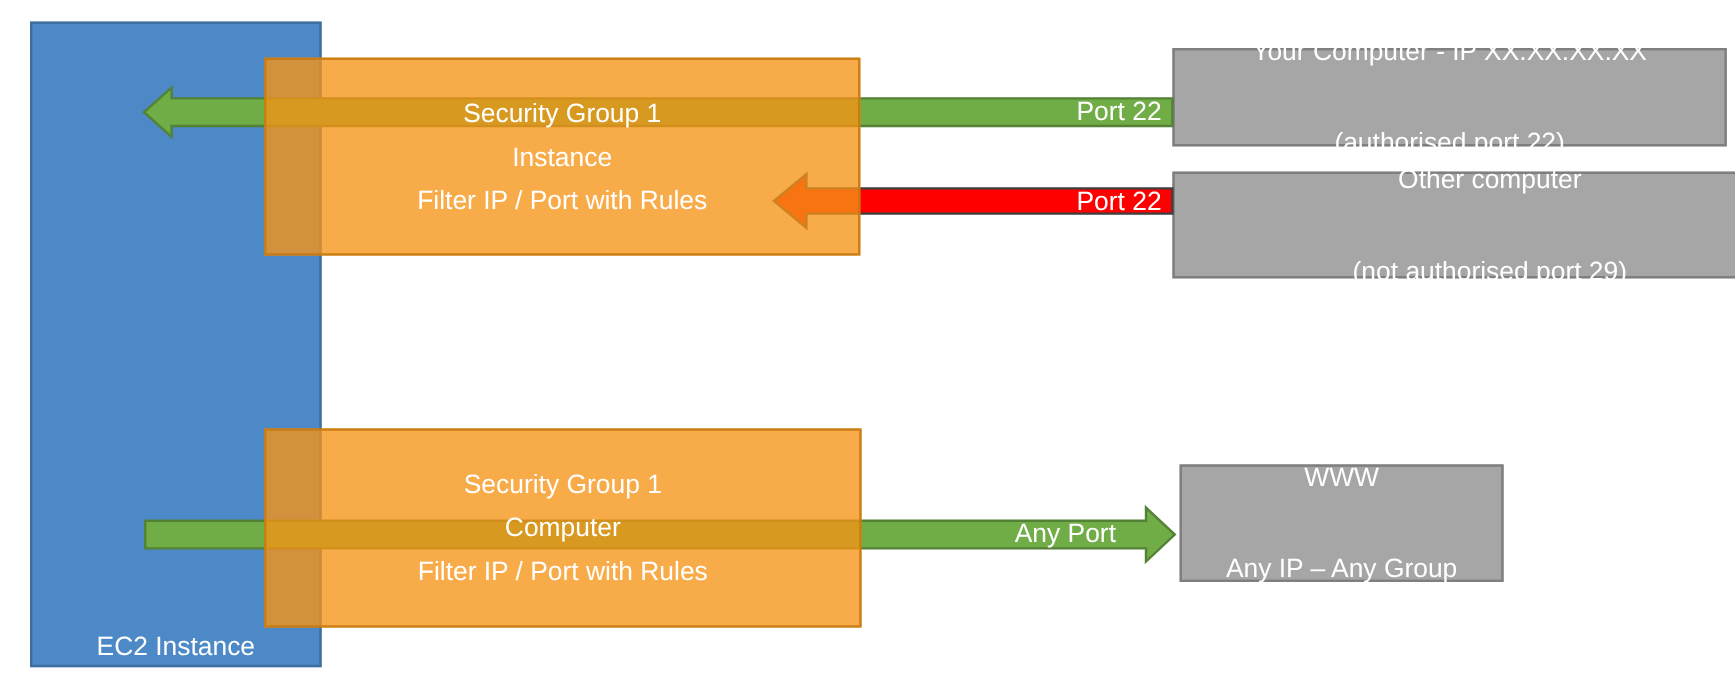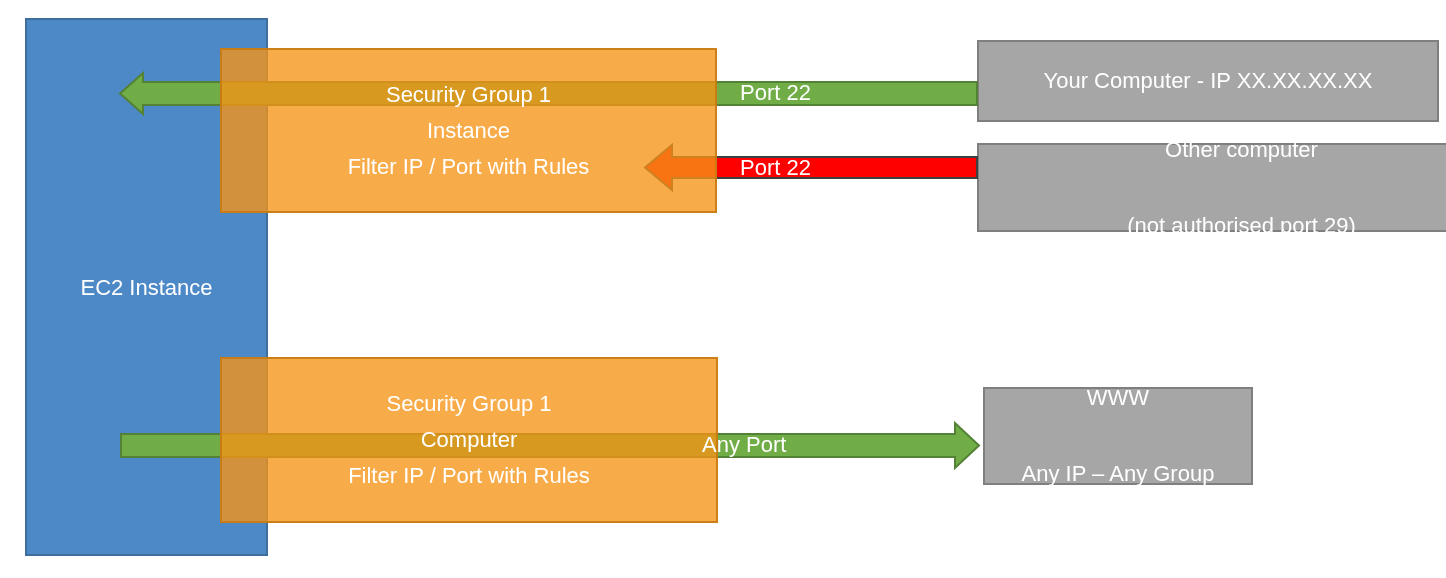"Port 22" .port-label { text-align: none -> right }
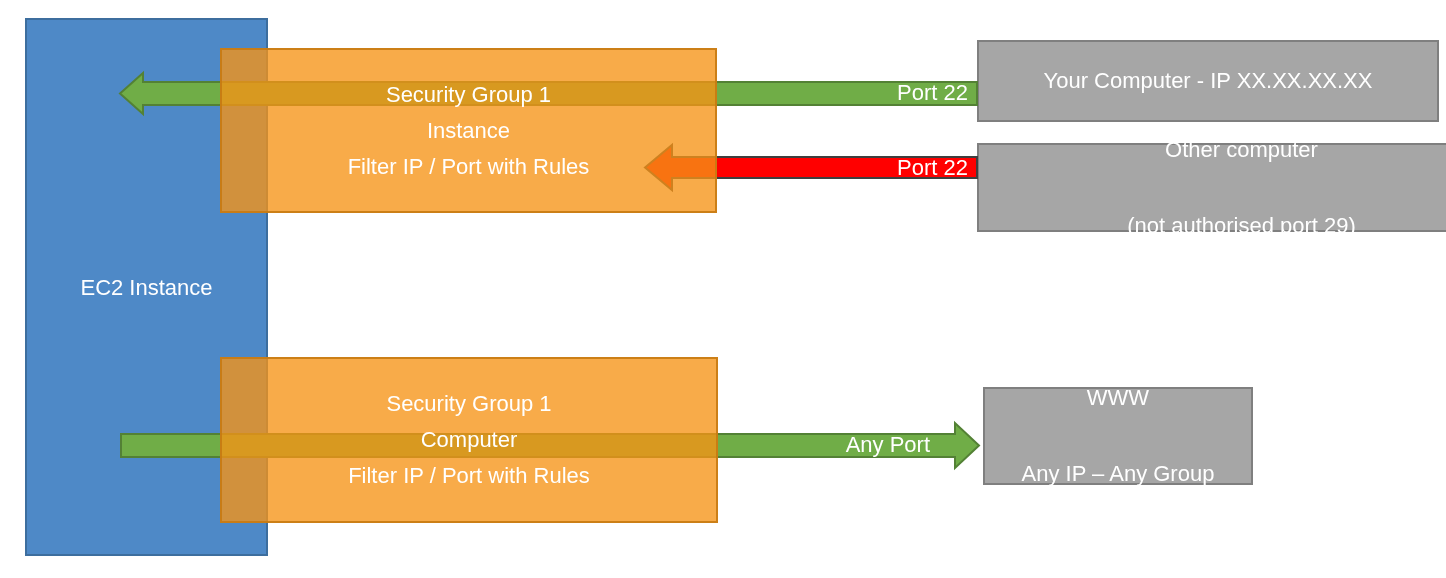"(authorised port 22)" div { html: none -> <div>(authorised port 22)</div> }
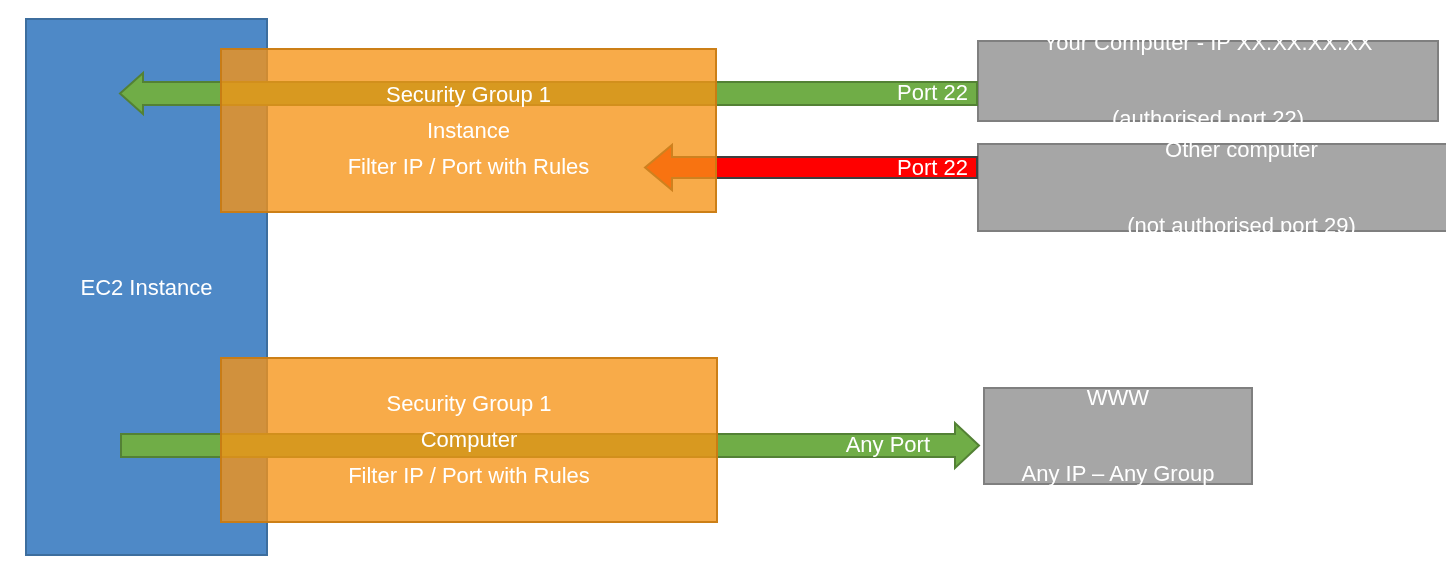"EC2 Instance" .ec2-box { justify-content: center -> flex-end }
